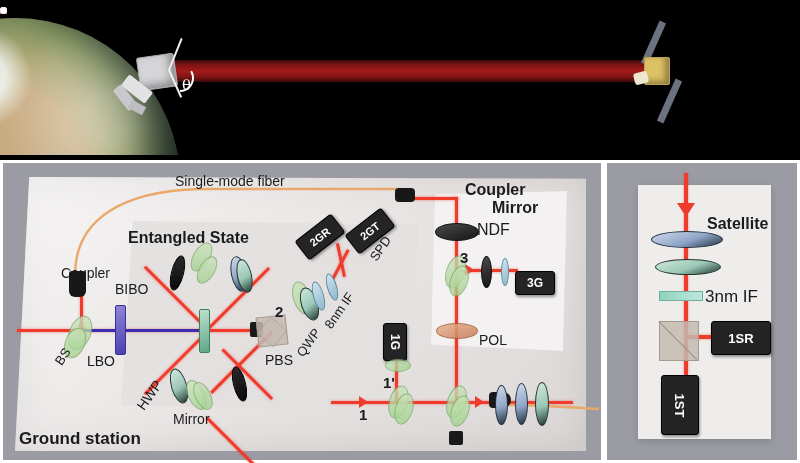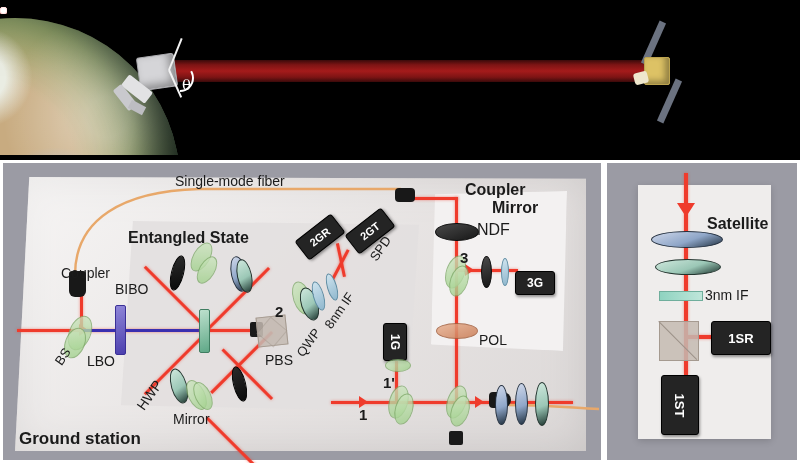"3nm IF" div.lbl { font-size: 14px -> 17px }
